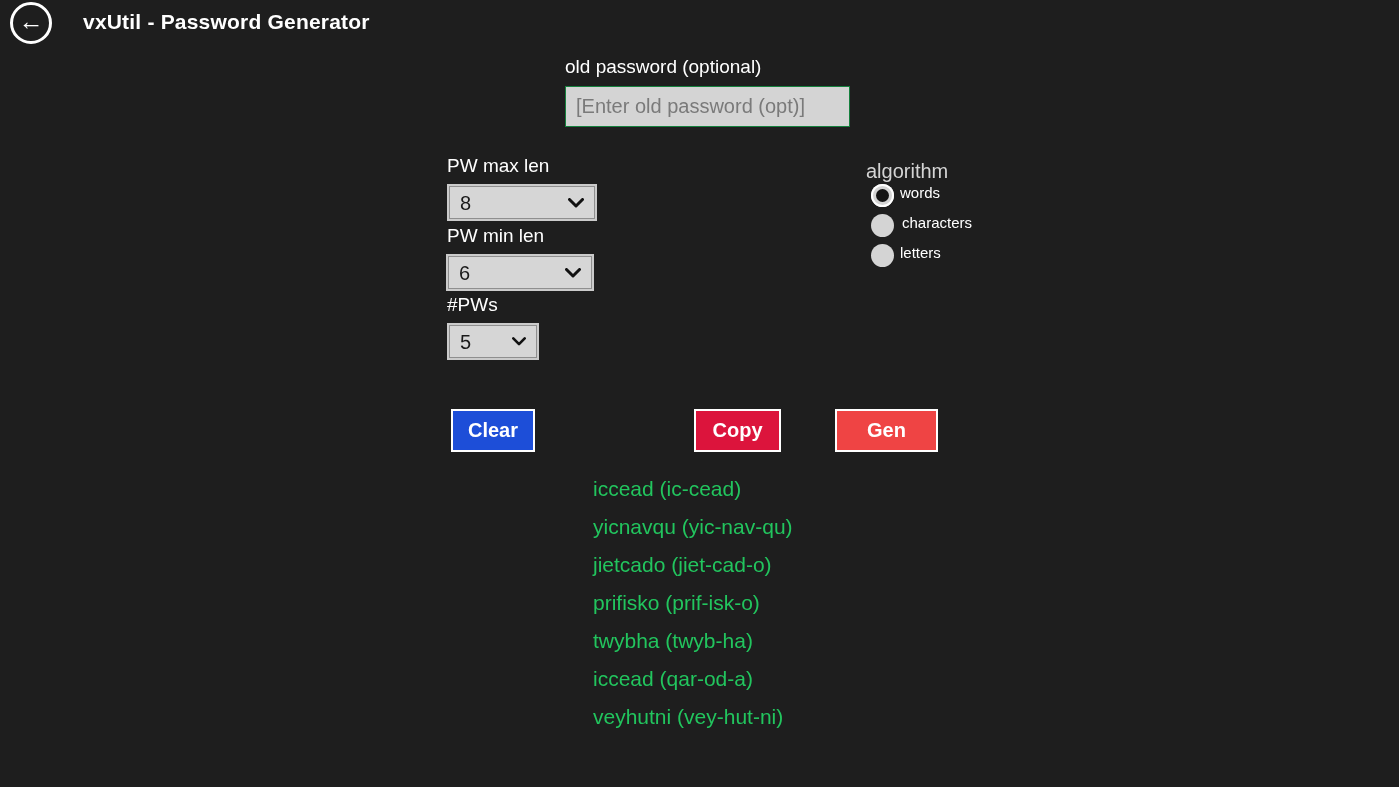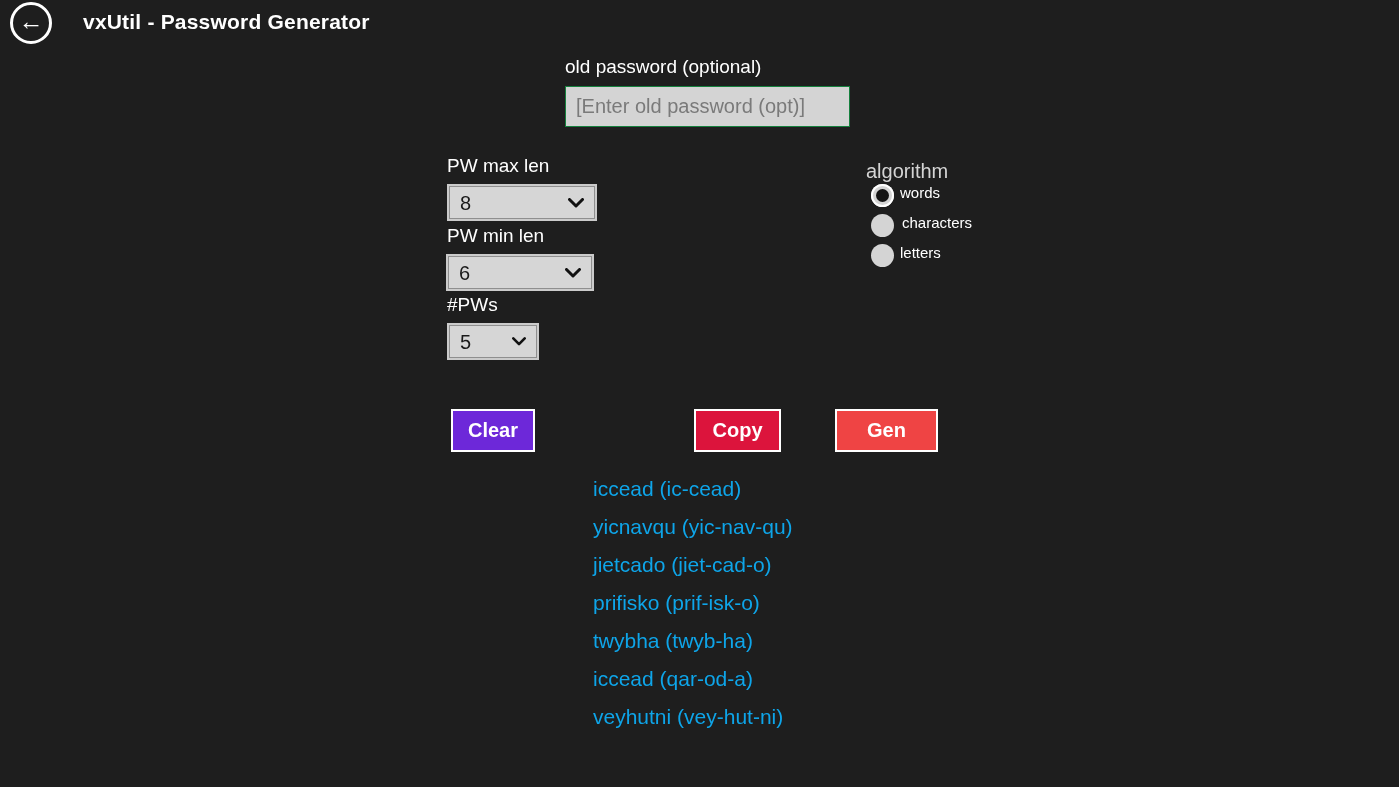"Clear" .btn-clear { background: #6d28d9 -> #1d4ed8 }
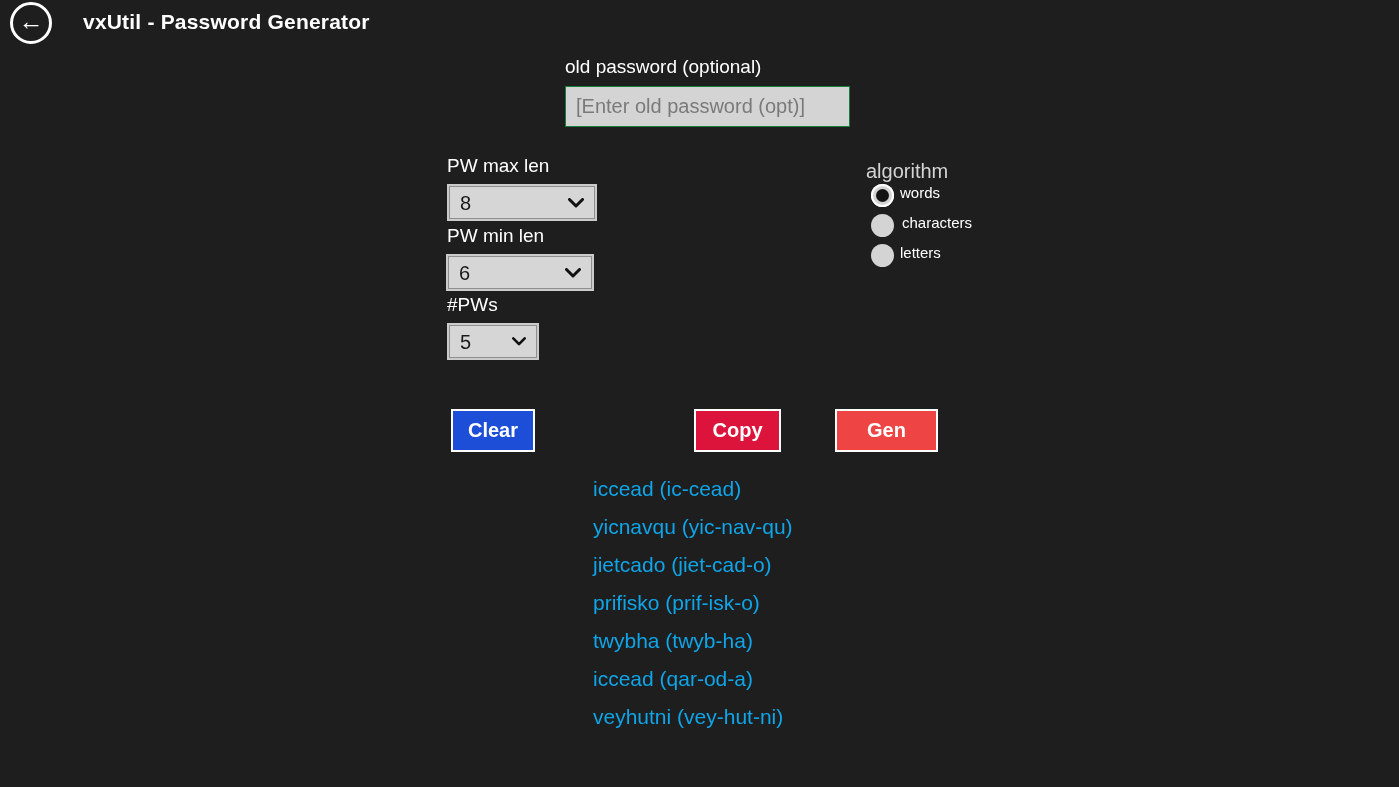"iccead (ic-cead)" .result-item { color: #0ea5e9 -> #22c55e }
